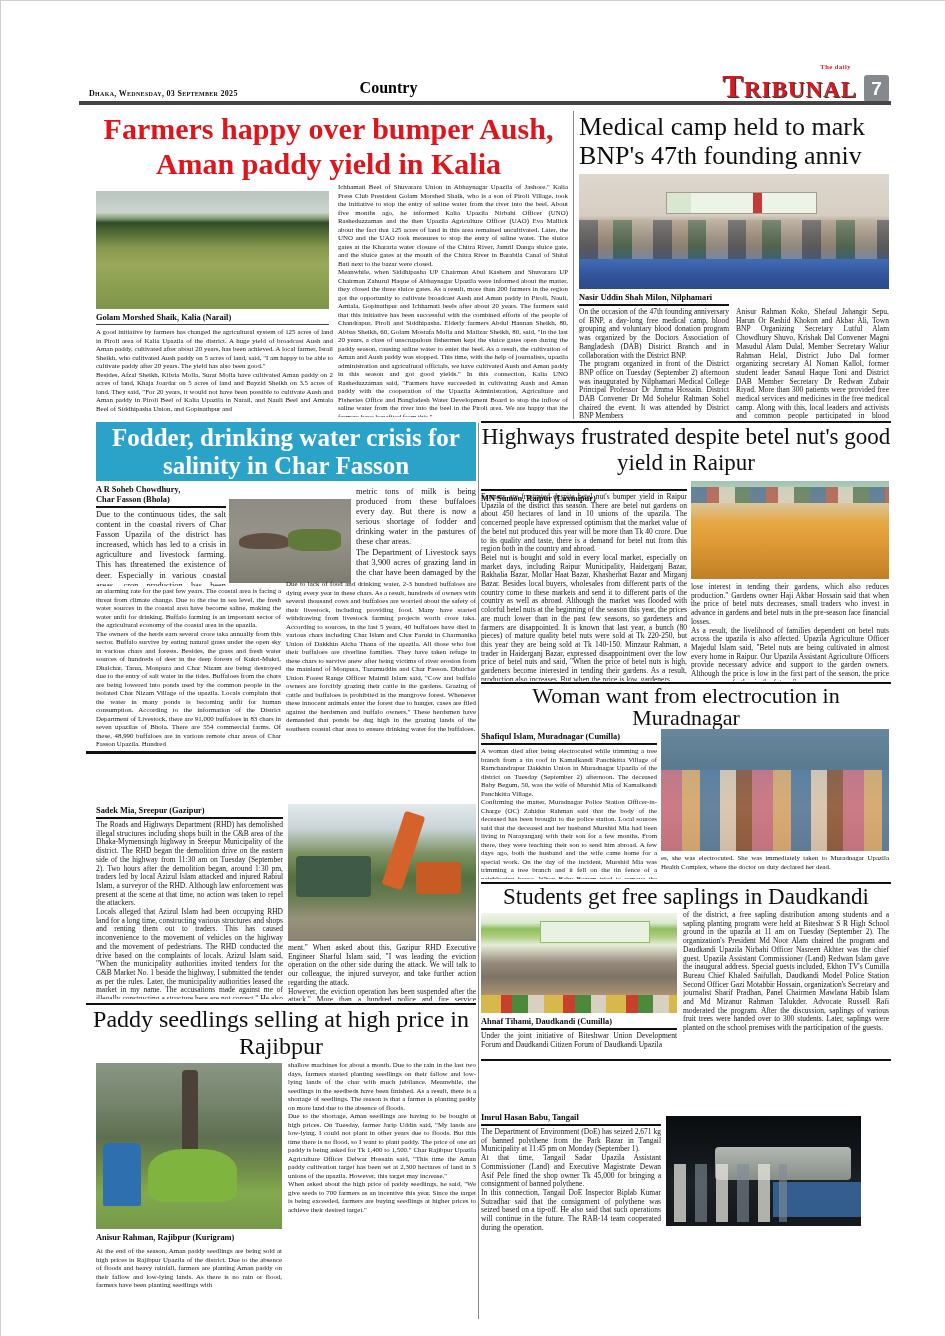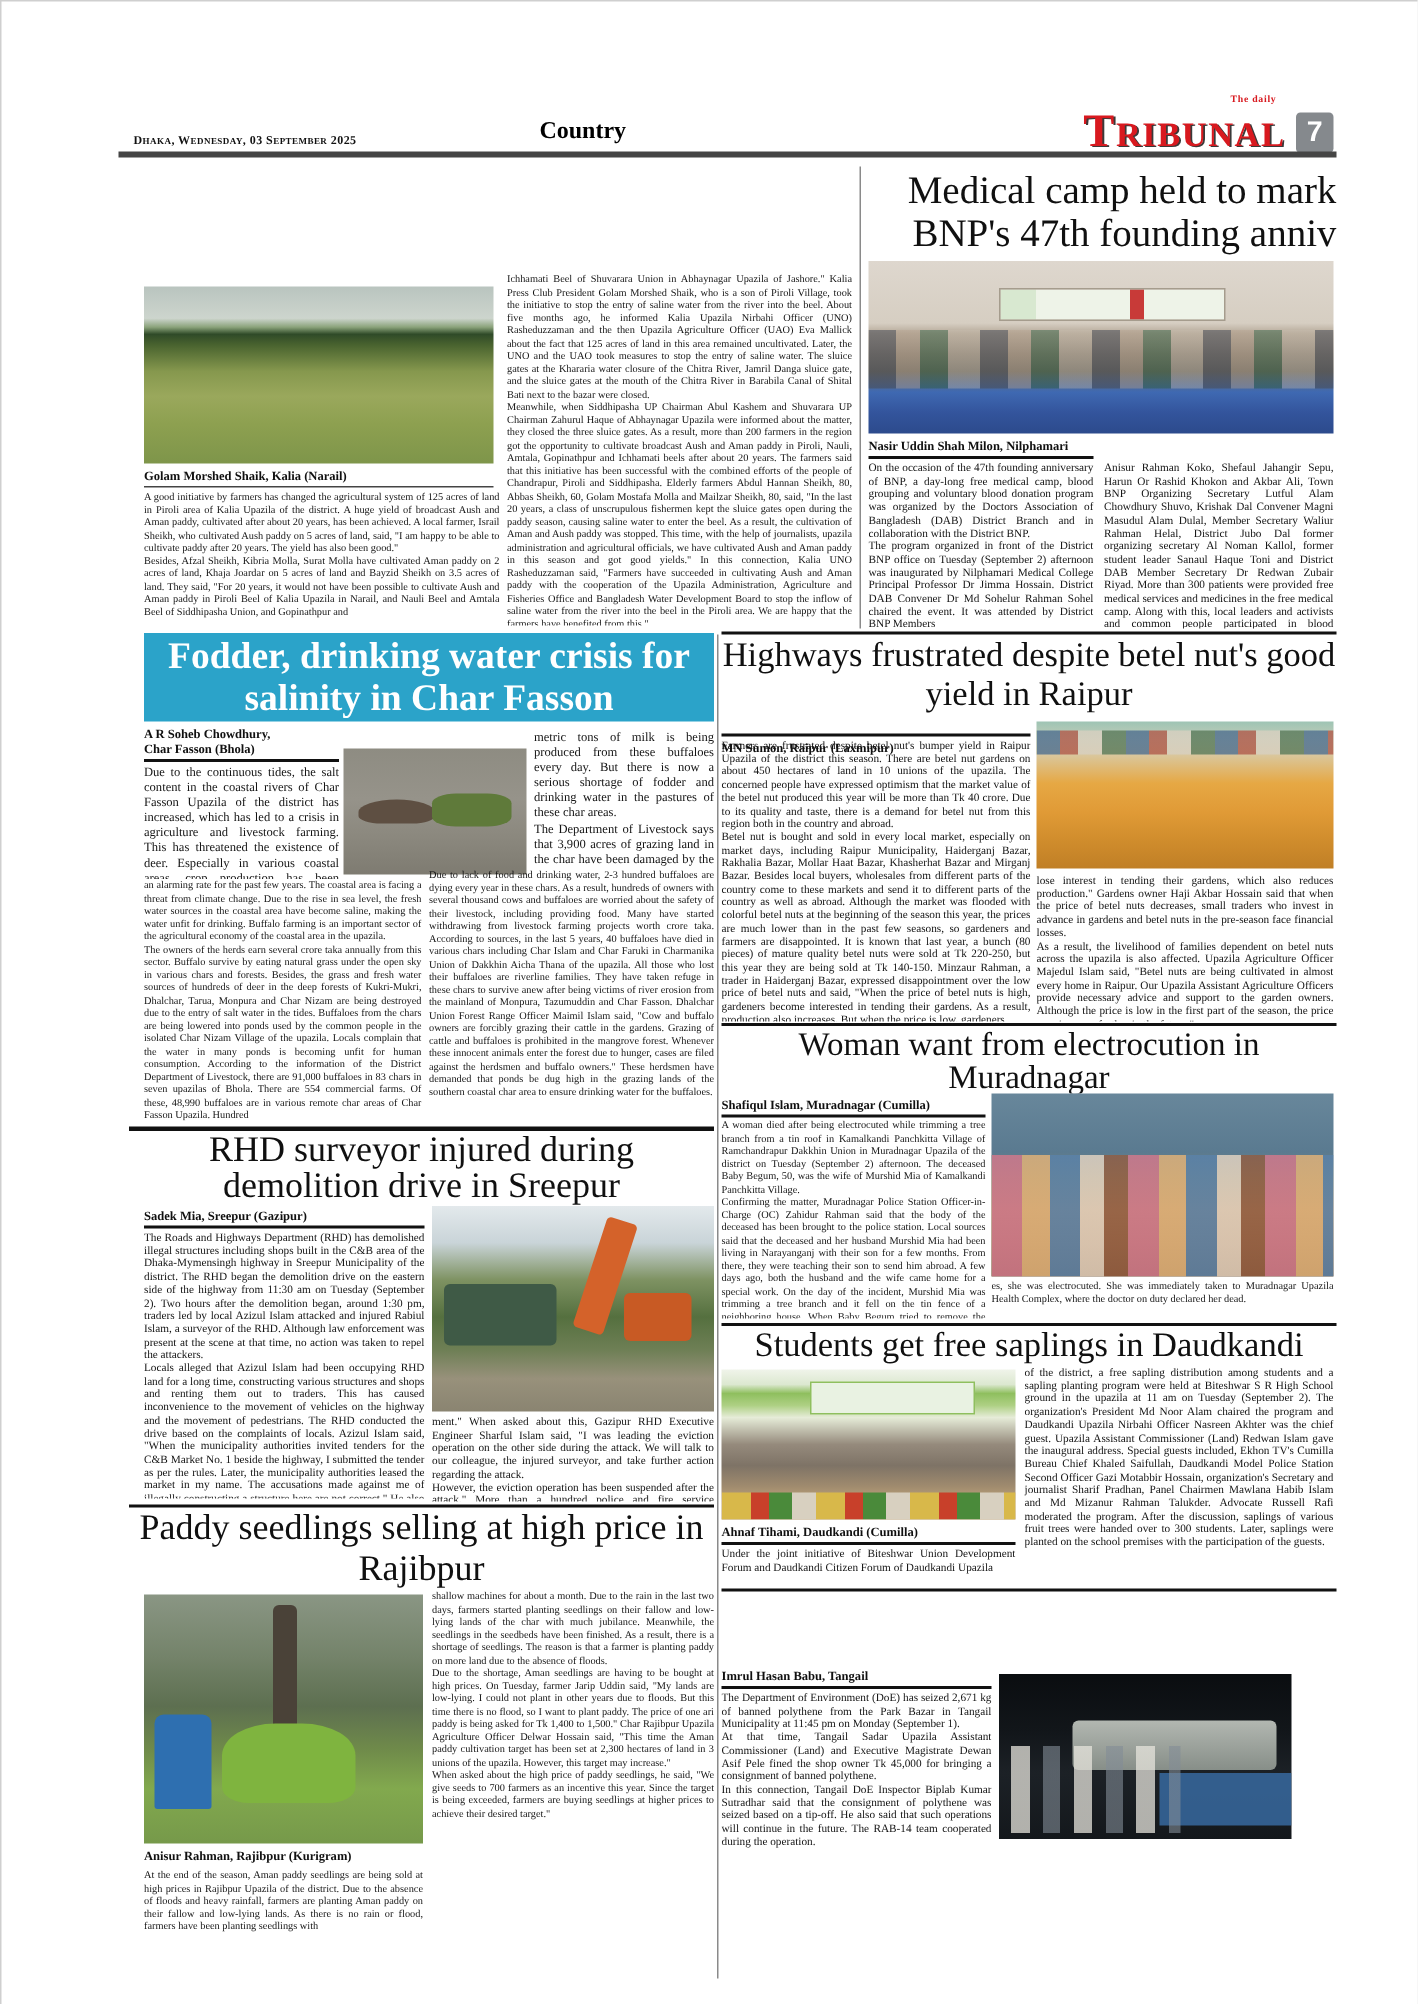"Farmers happy over bumper Aush," div.abs { html: none -> <div>Farmers happy over bumper Aush, Aman paddy yield in Kalia</div> }
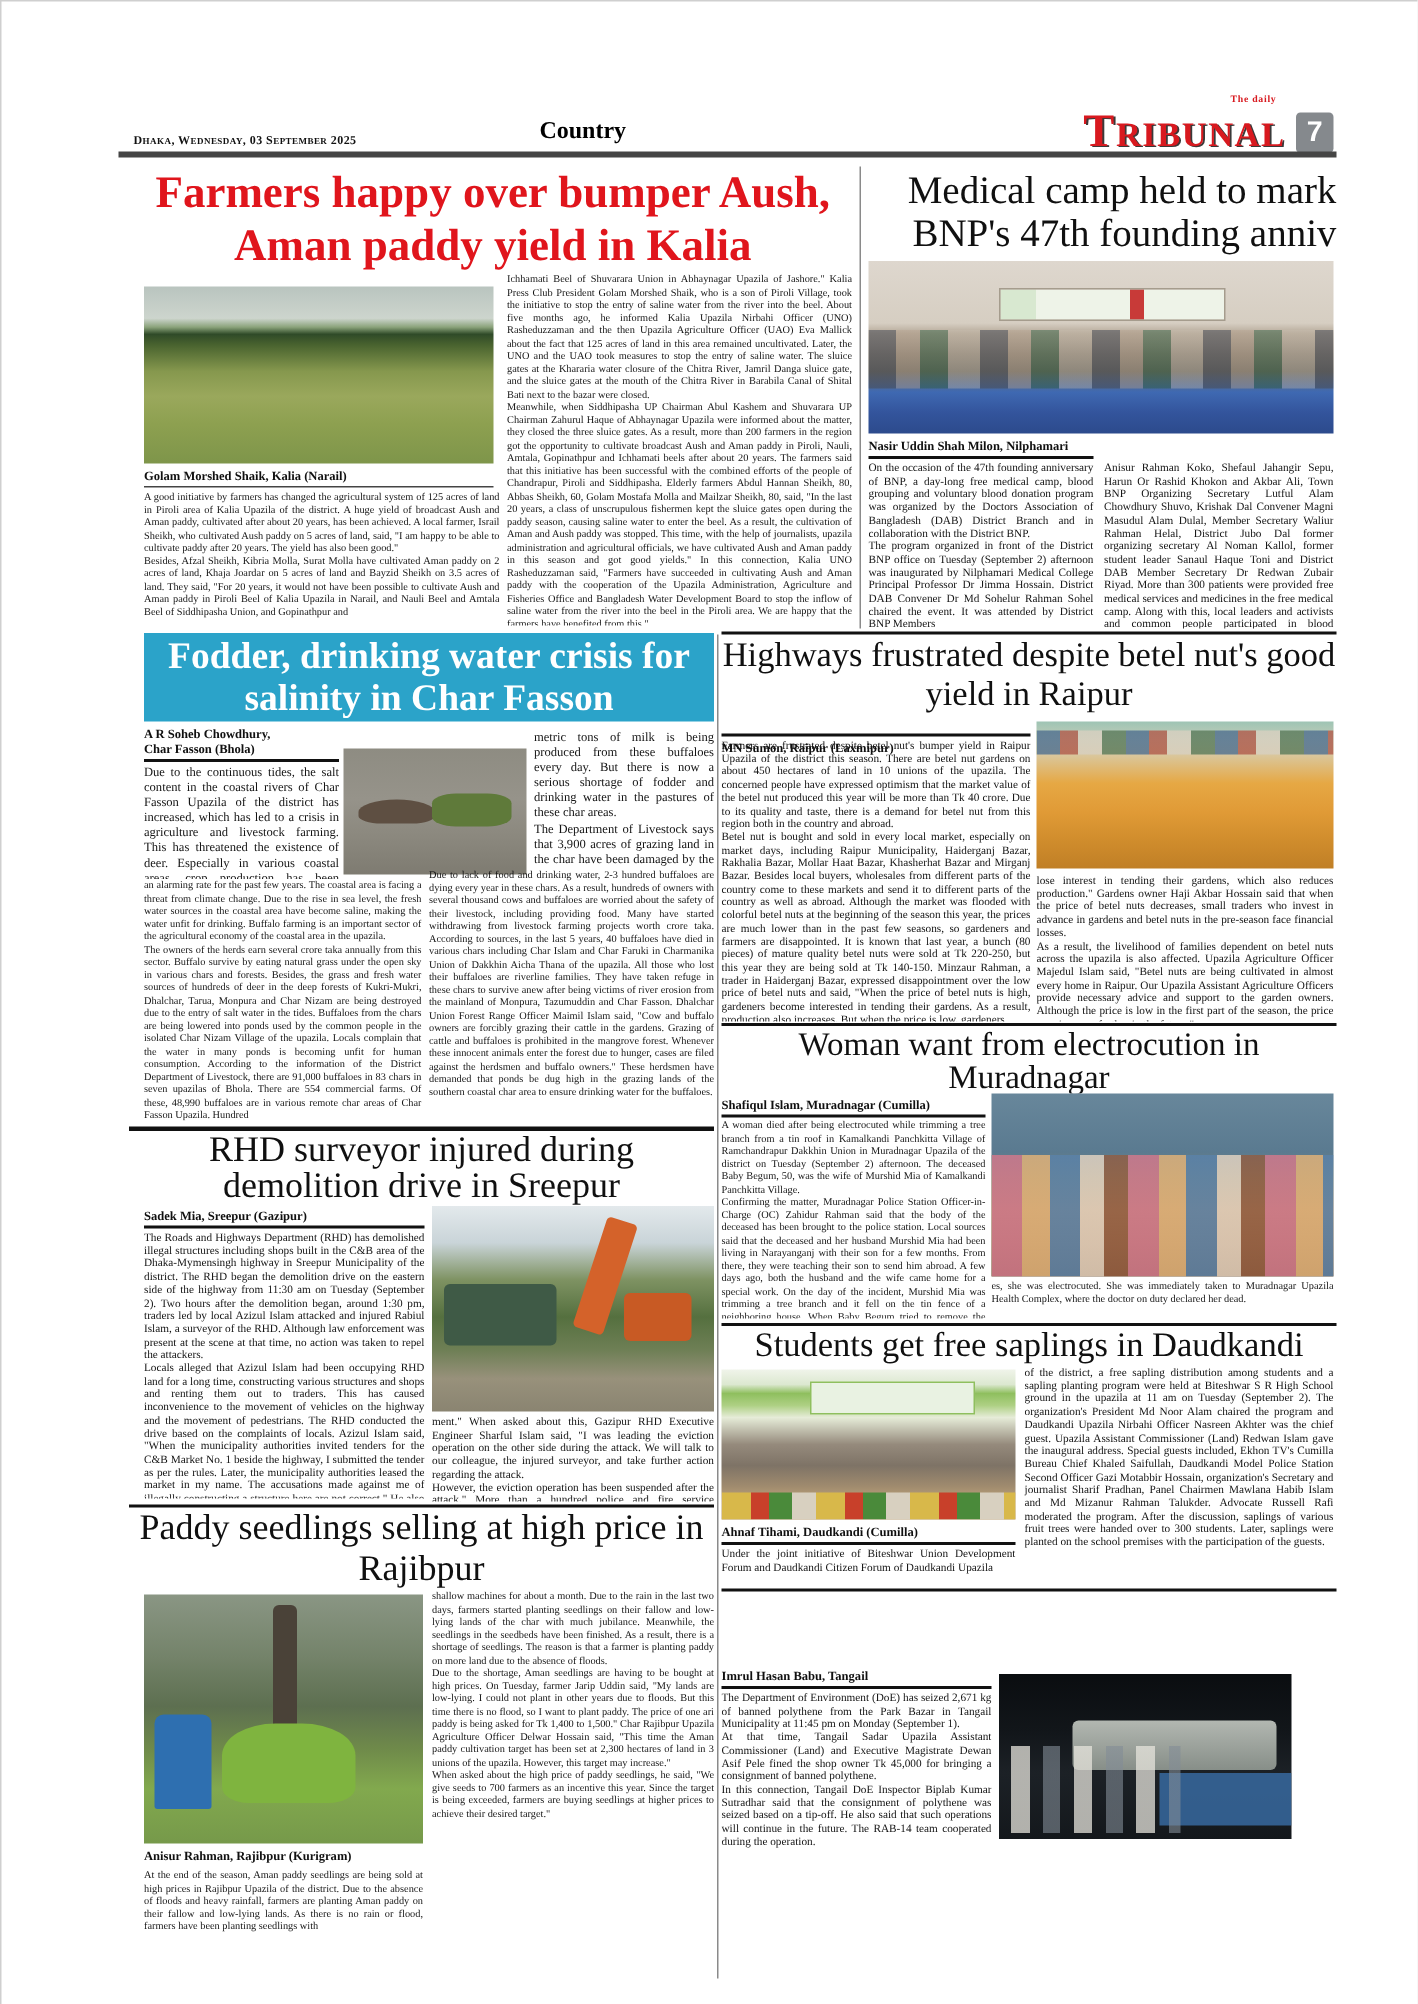"Medical camp held to mark" div.abs { text-align: right -> left }
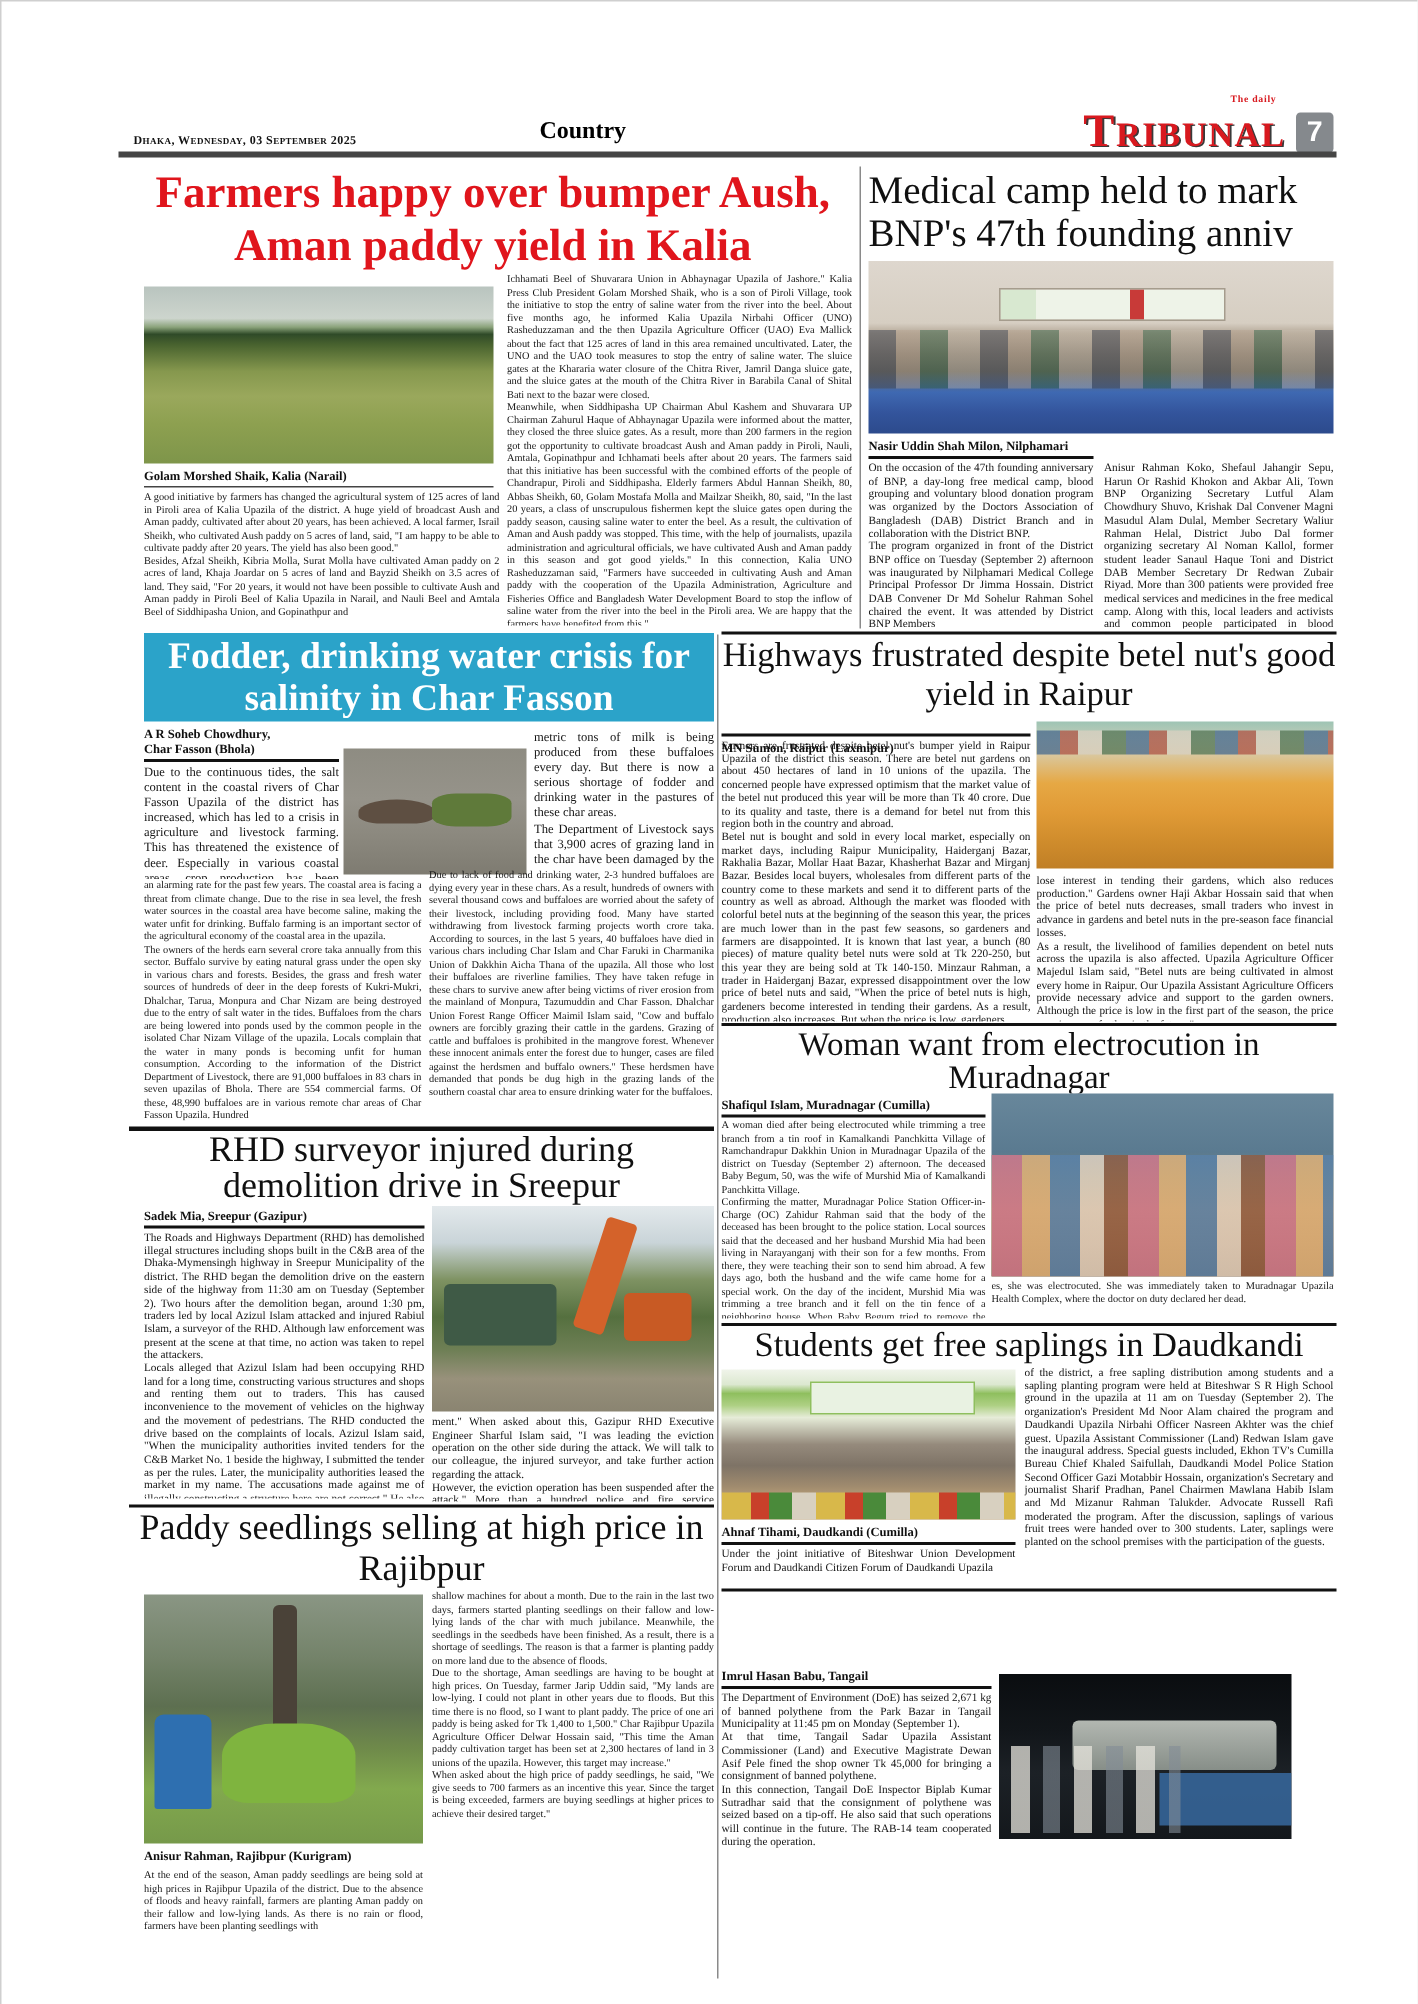"RHD surveyor injured during demolition" div.abs { html: <div>RHD surveyor injured during demolition drive in Sreepur</div> -> none }
